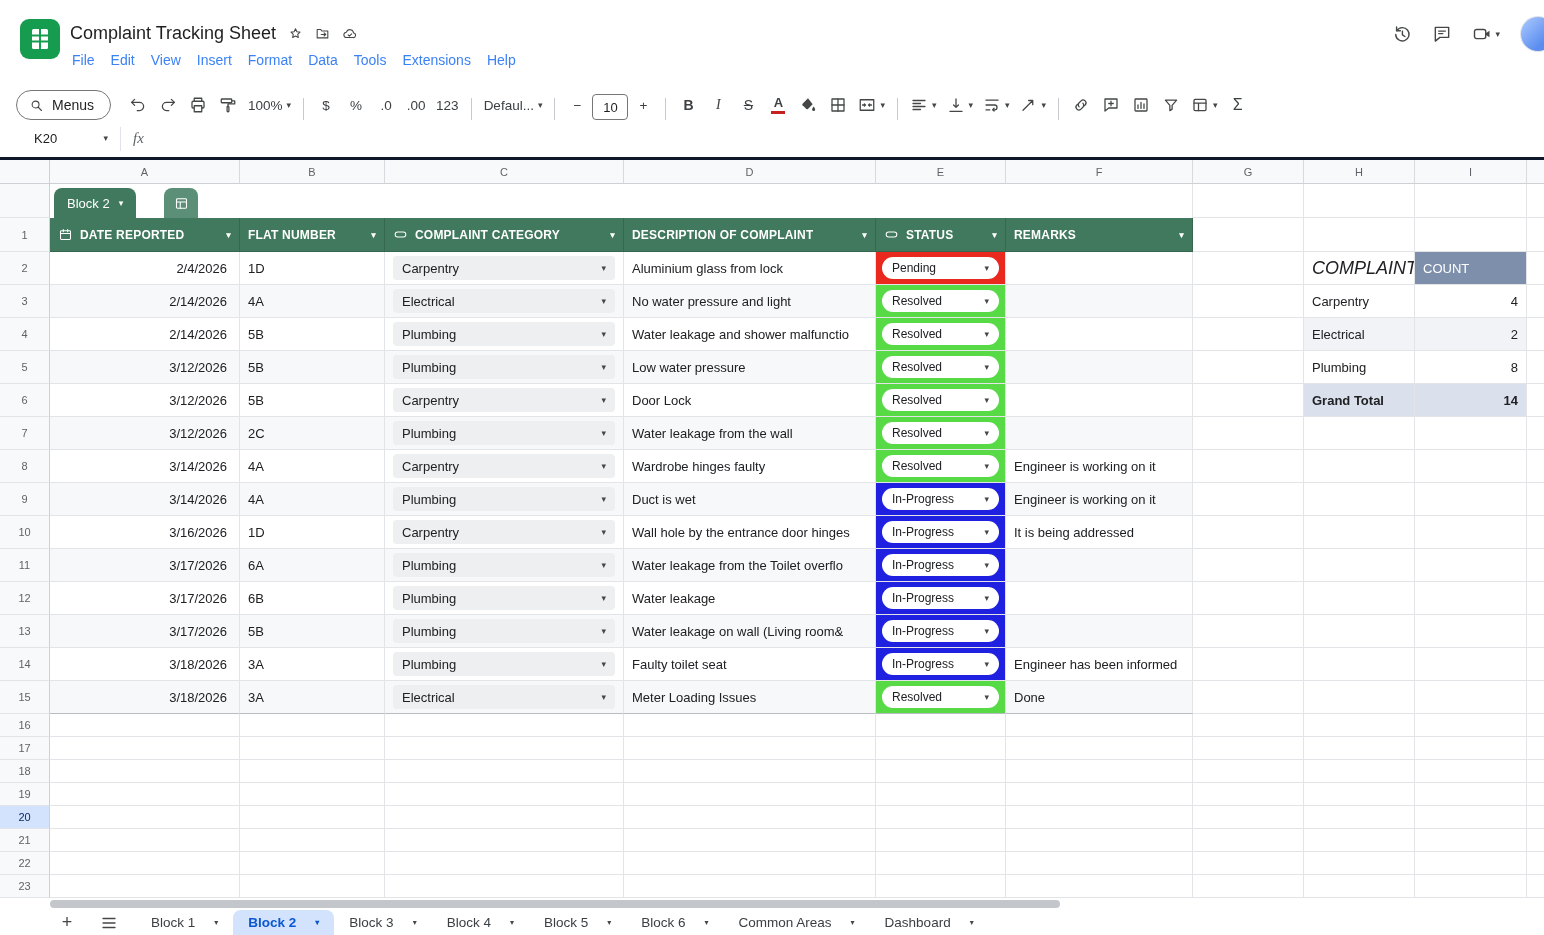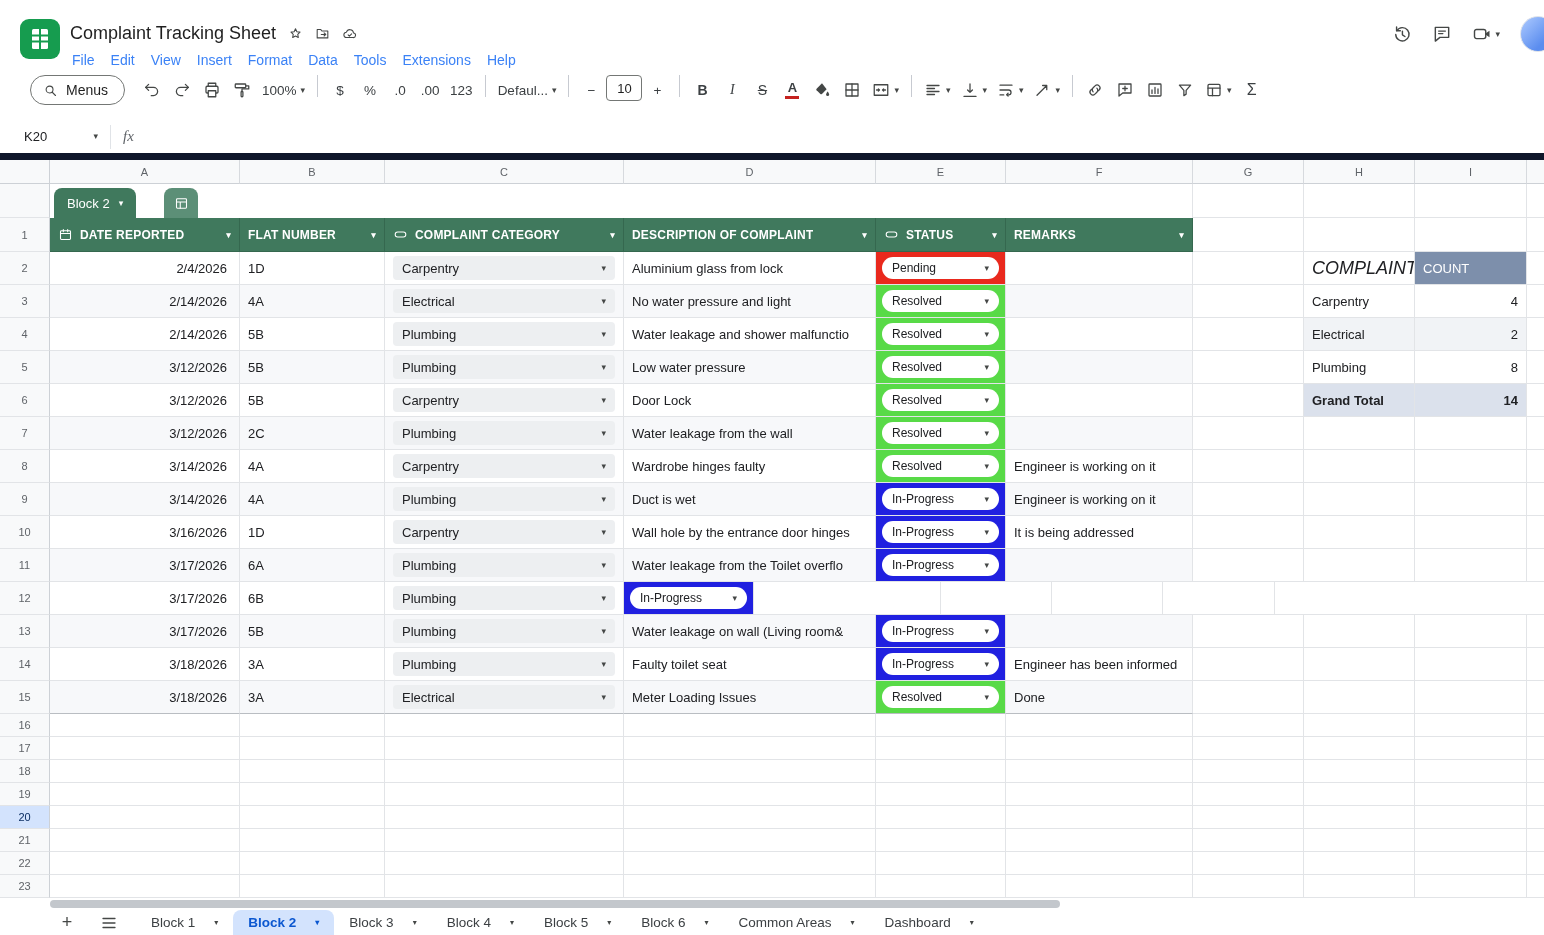"Menus" .toolbar { align-items: flex-start -> flex-end; padding: 0 8px 0 30px -> 0 8px 0 16px }
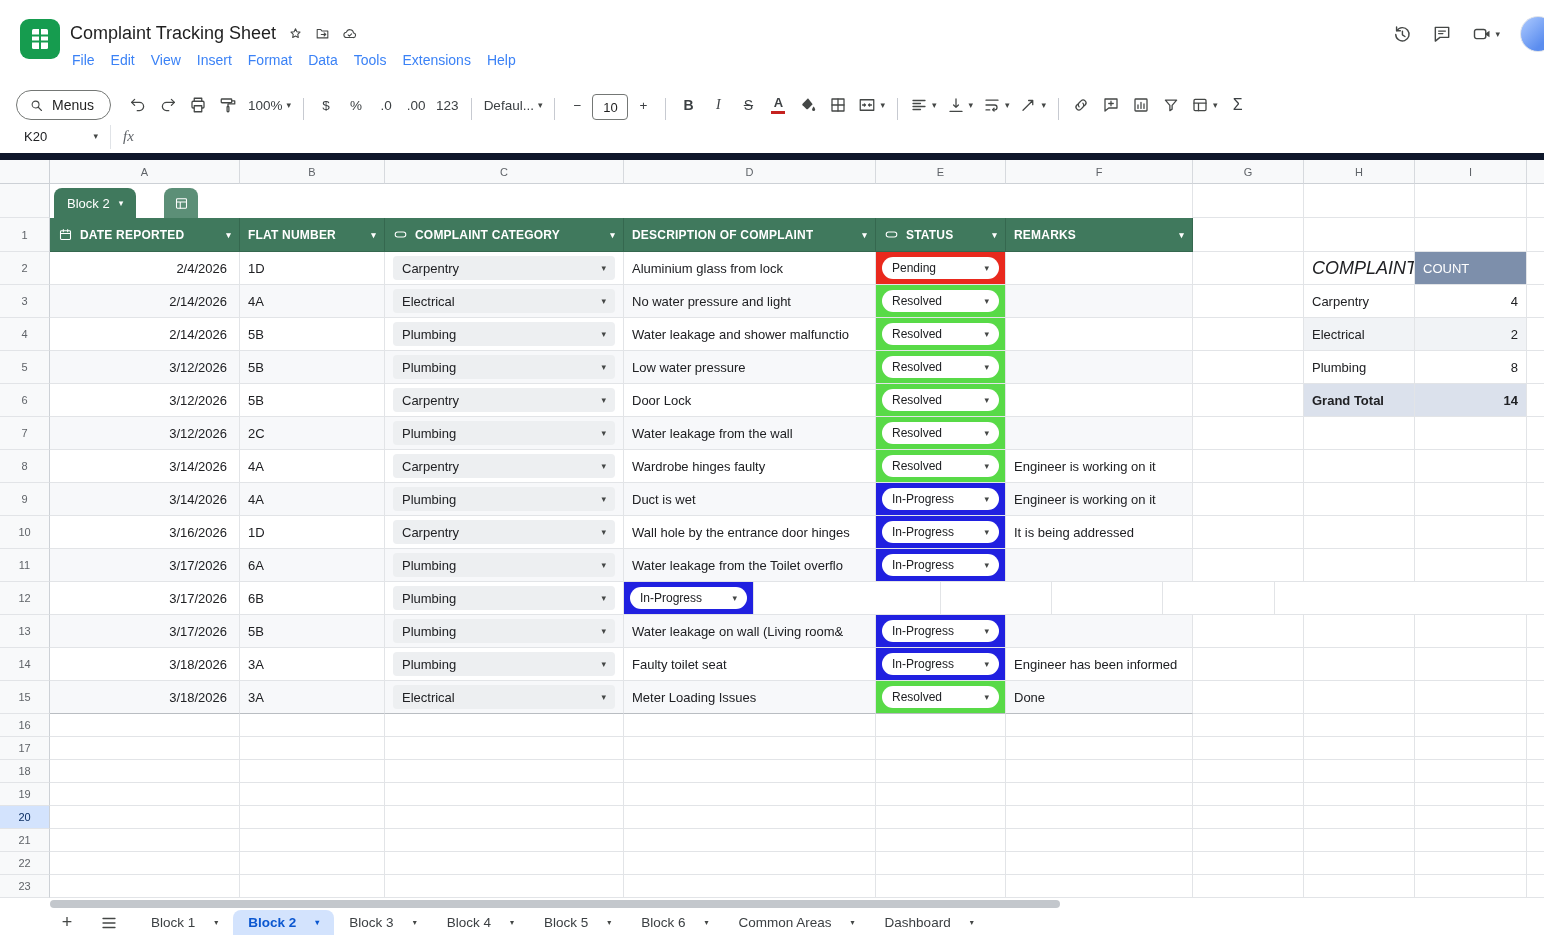"K20" .fbar { border-bottom: 7px solid #0f172a -> 3px solid #0f172a; padding-left: 14px -> 24px }
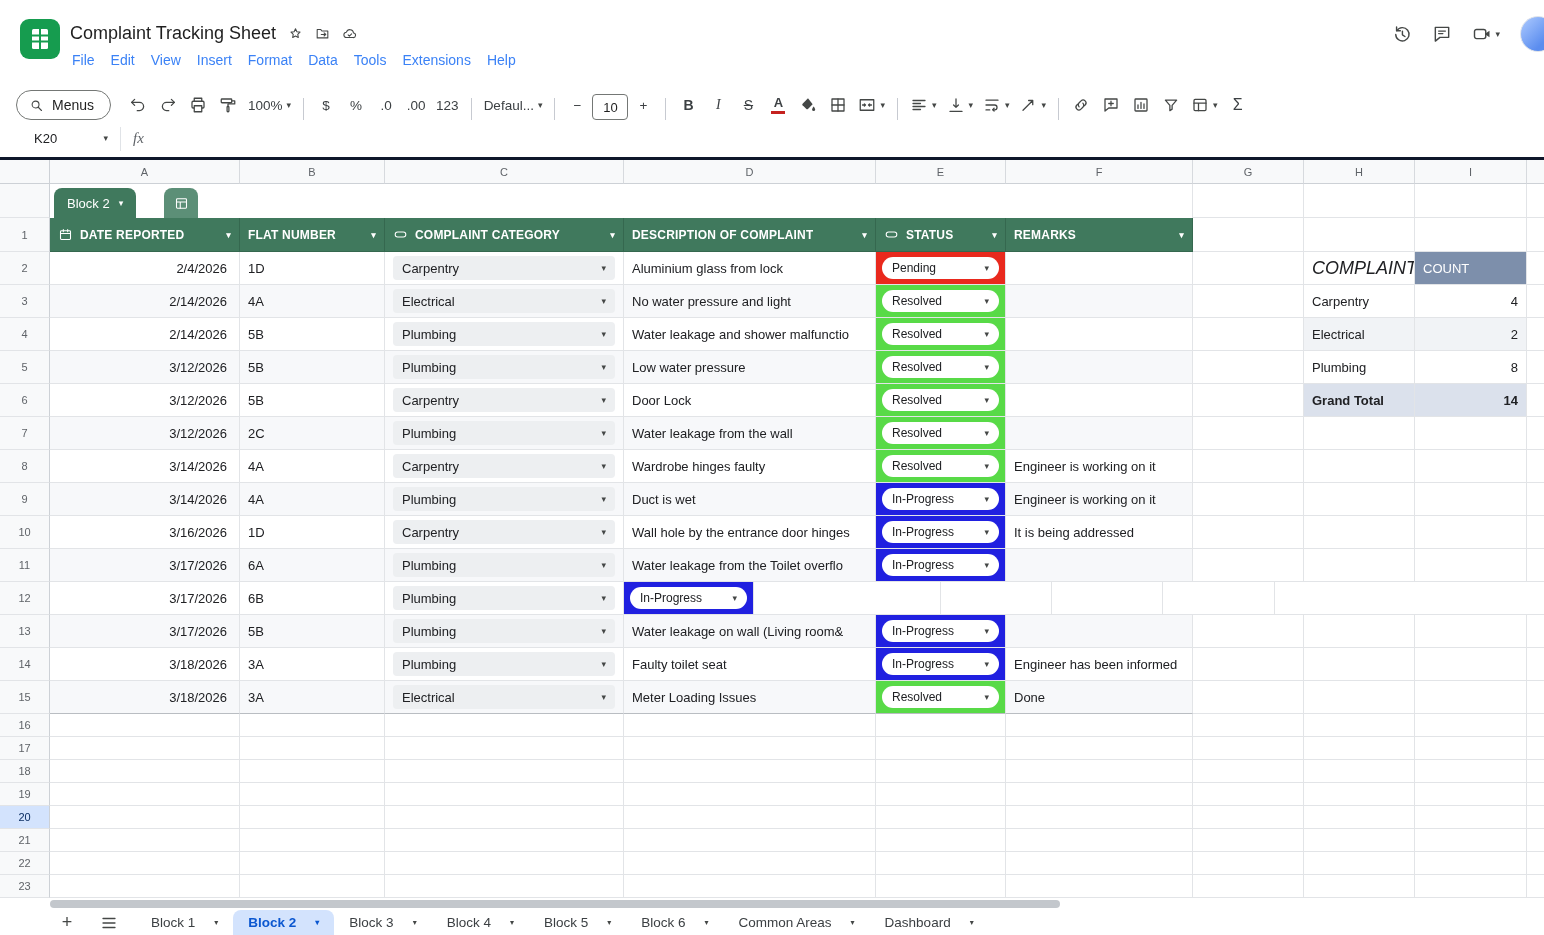"Water leakage" div.cell { html: none -> <div>Water leakage</div> }
